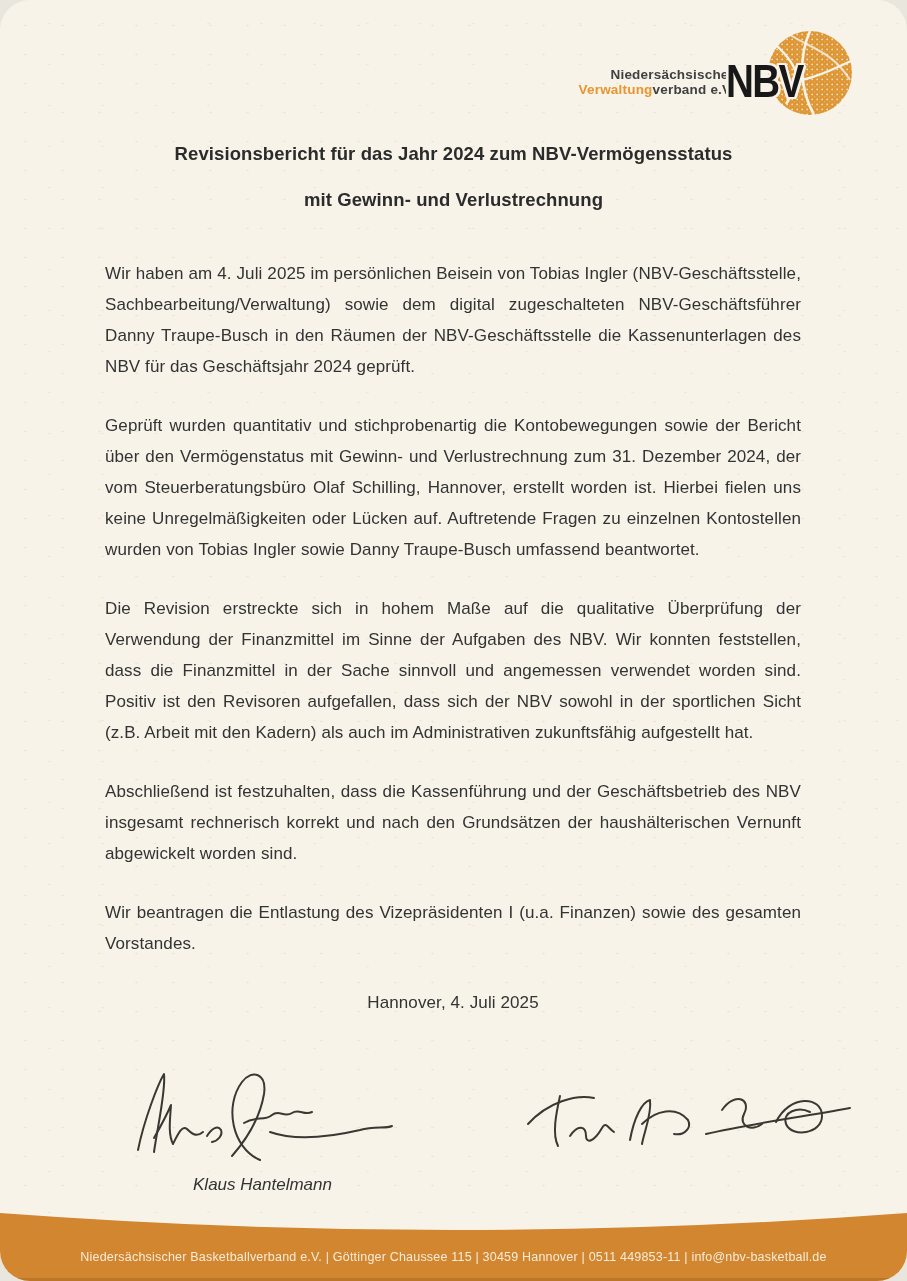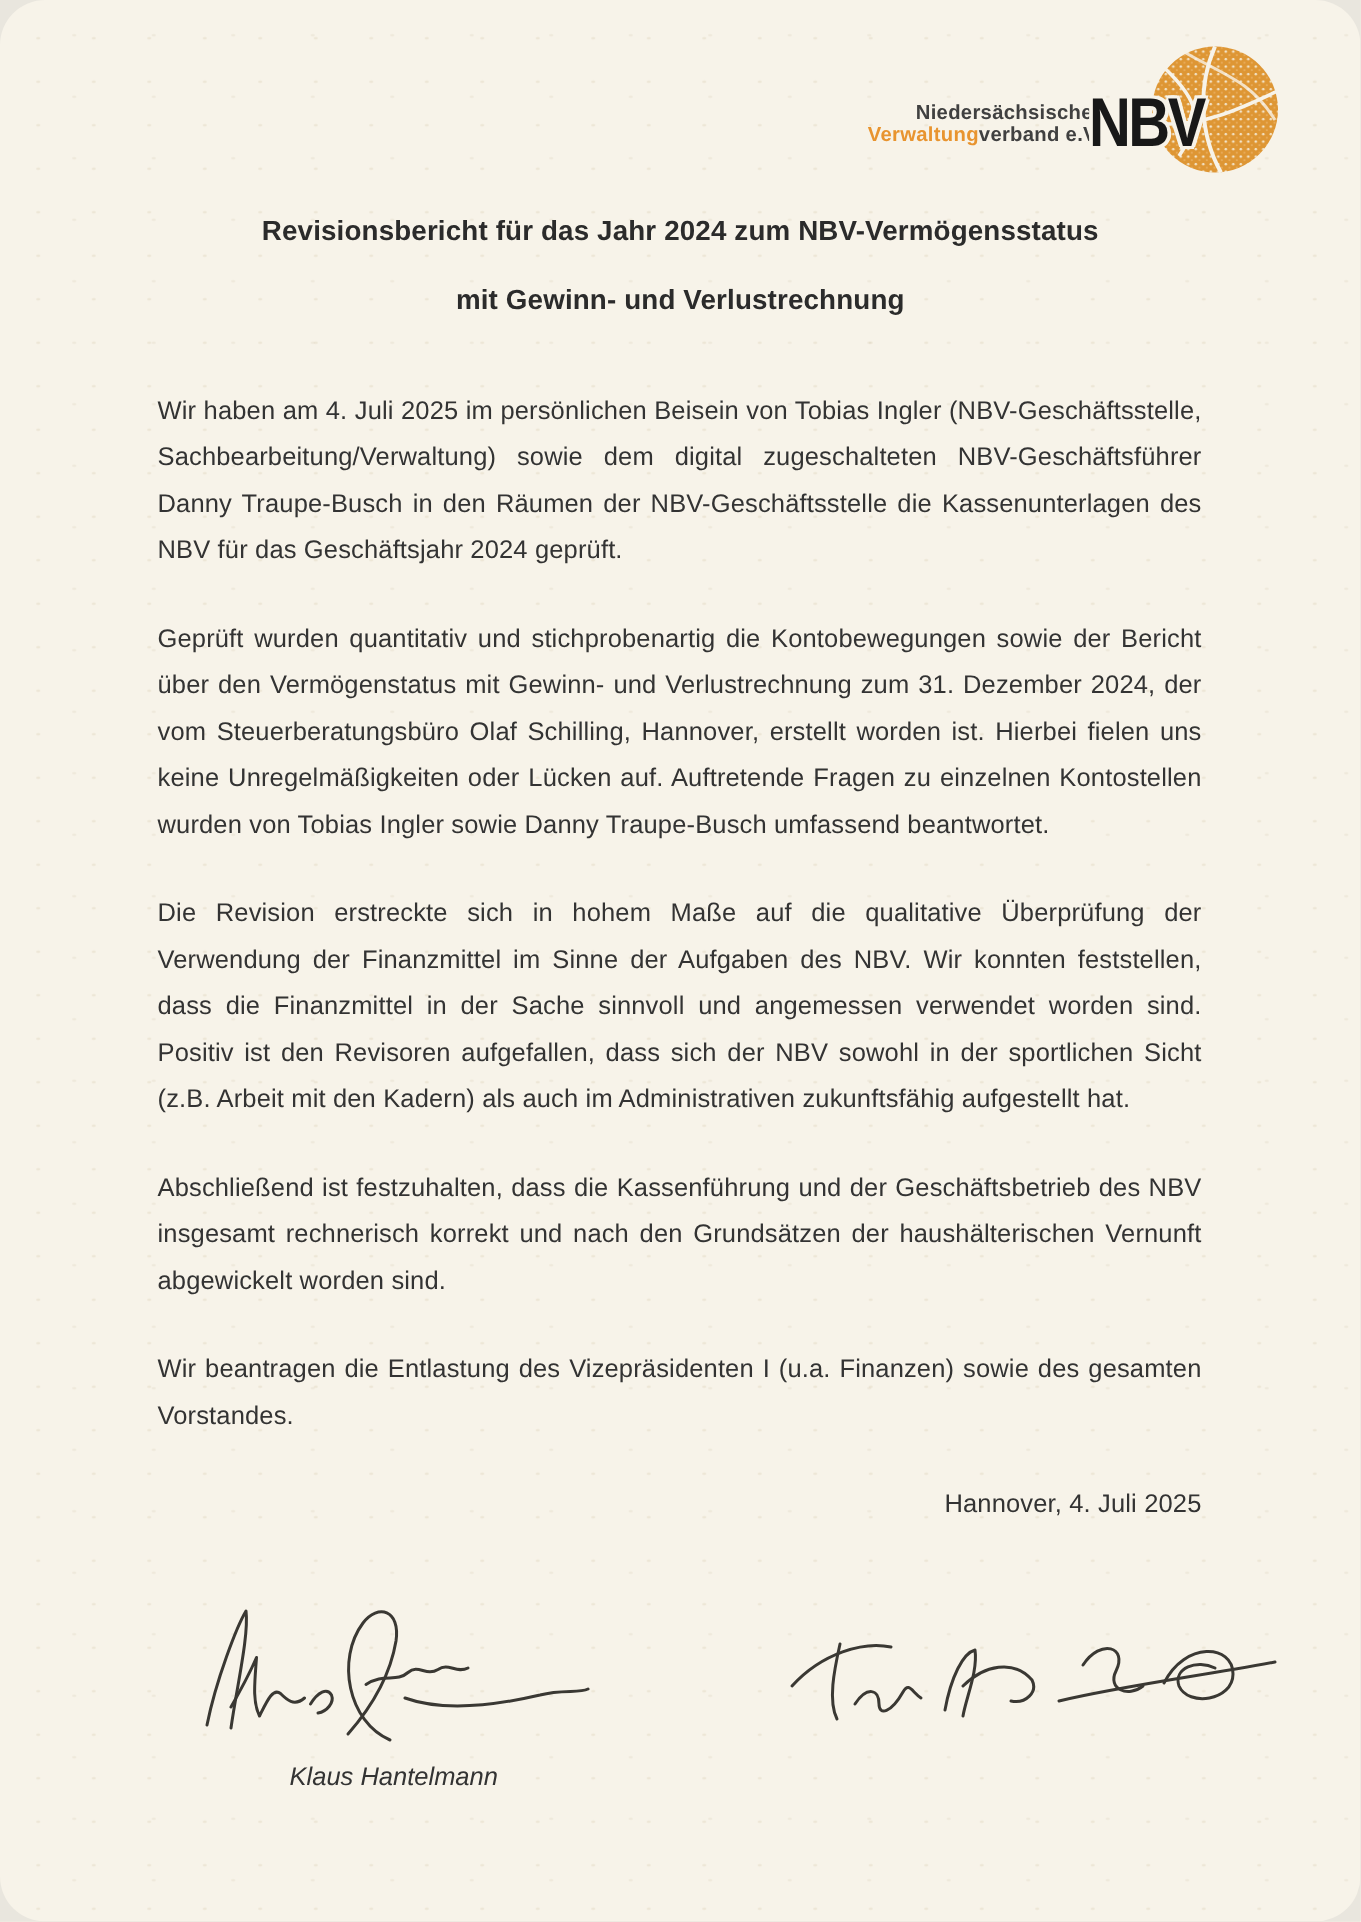"Hannover, 4. Juli 2025" .body-text p.dateline { text-align: right -> center }
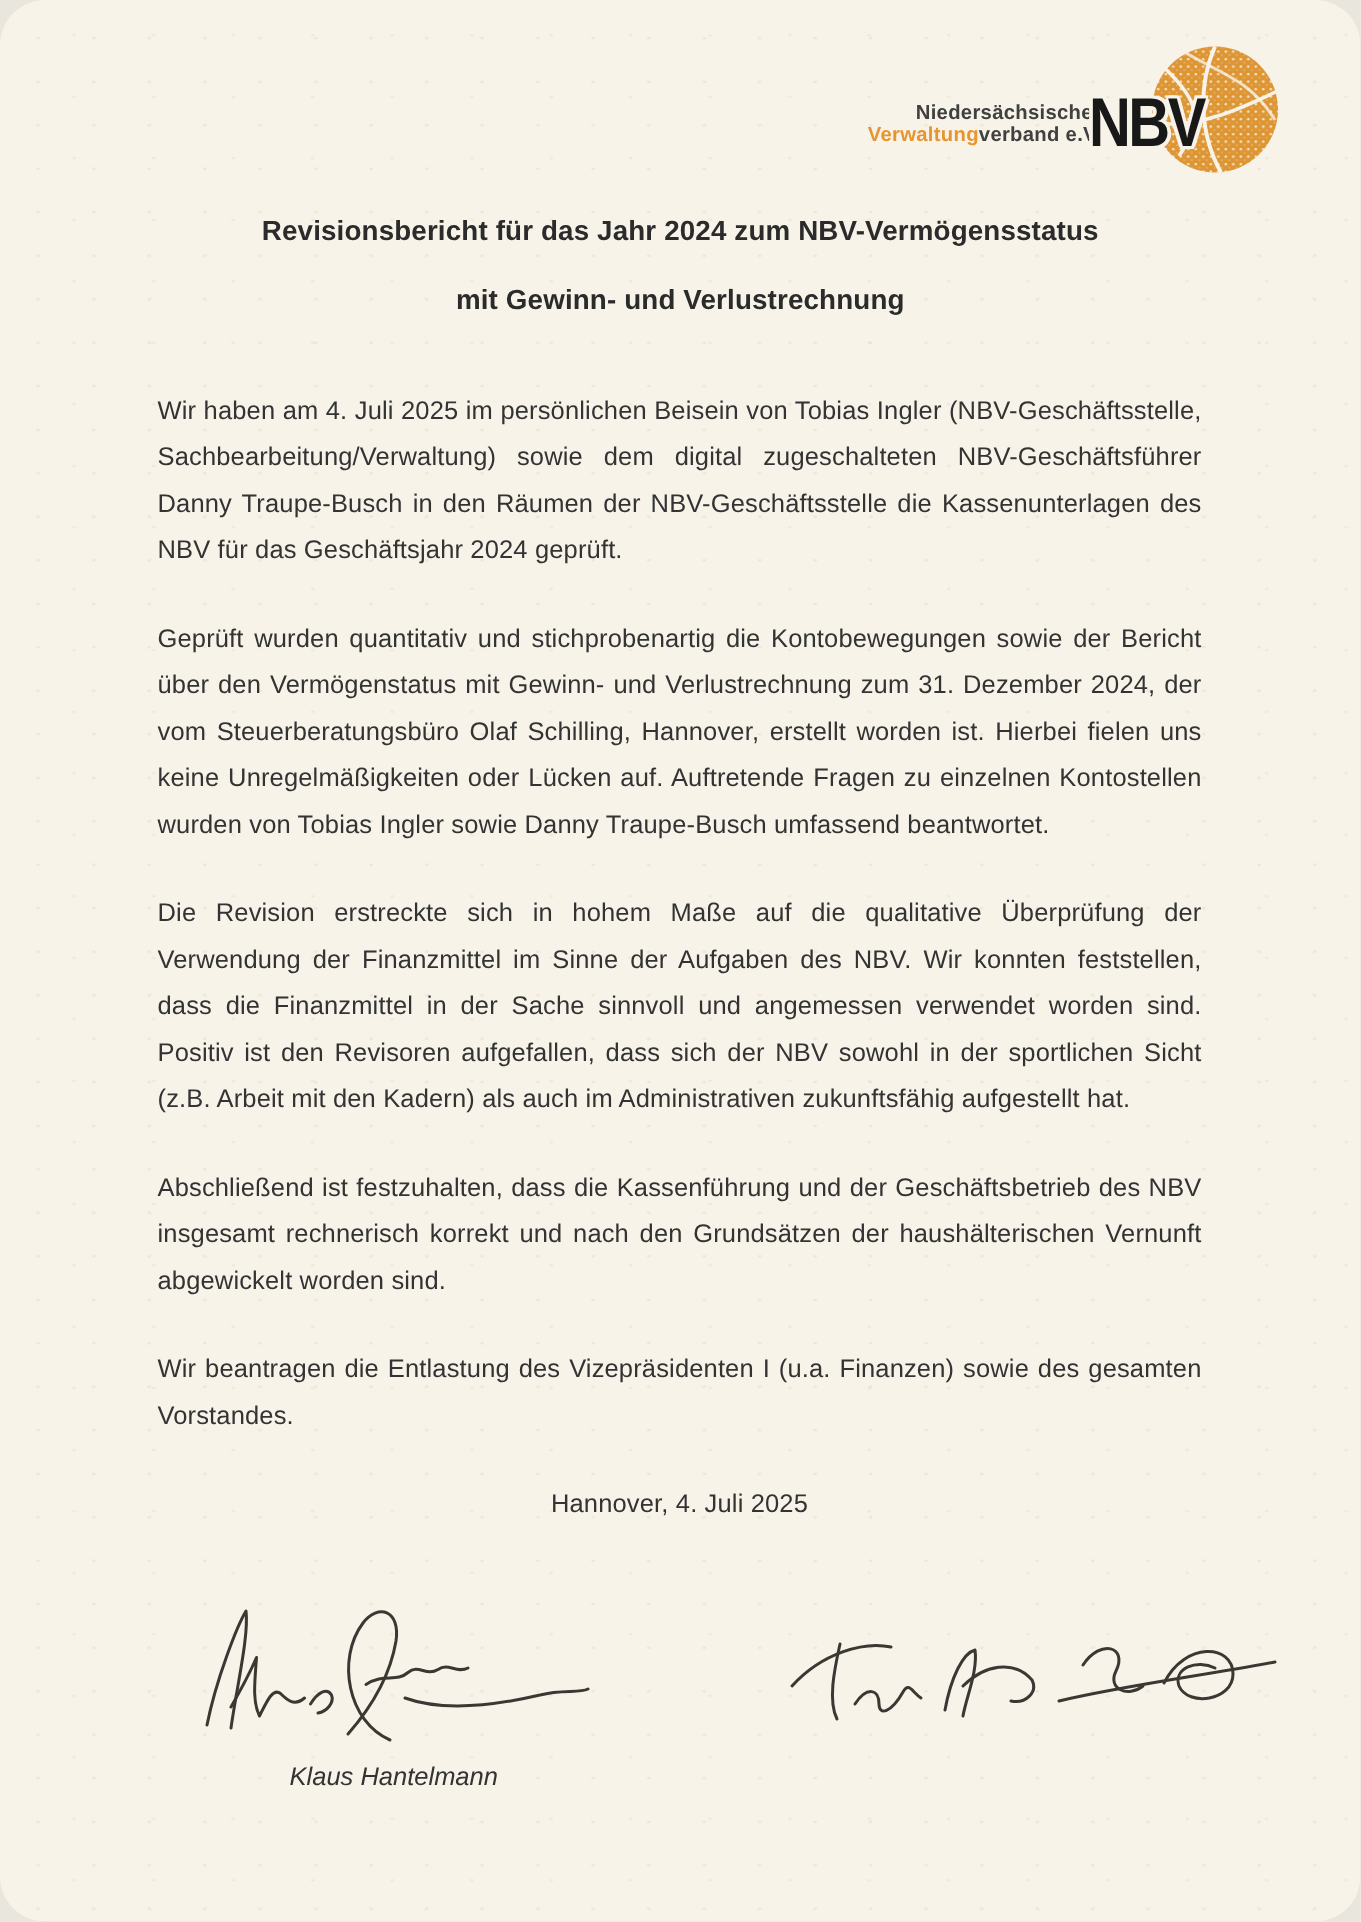"Niedersächsischer Basketballverband e.V." div.footer { html: none -> <div> <svg> <path></path> </svg> <div>Niedersächsischer Basketballverband e.V. | Göttinger Chaussee 115 | 30459 Hannover | 0511 449853-11 | info@nbv-basketball.de</div> </div> }
